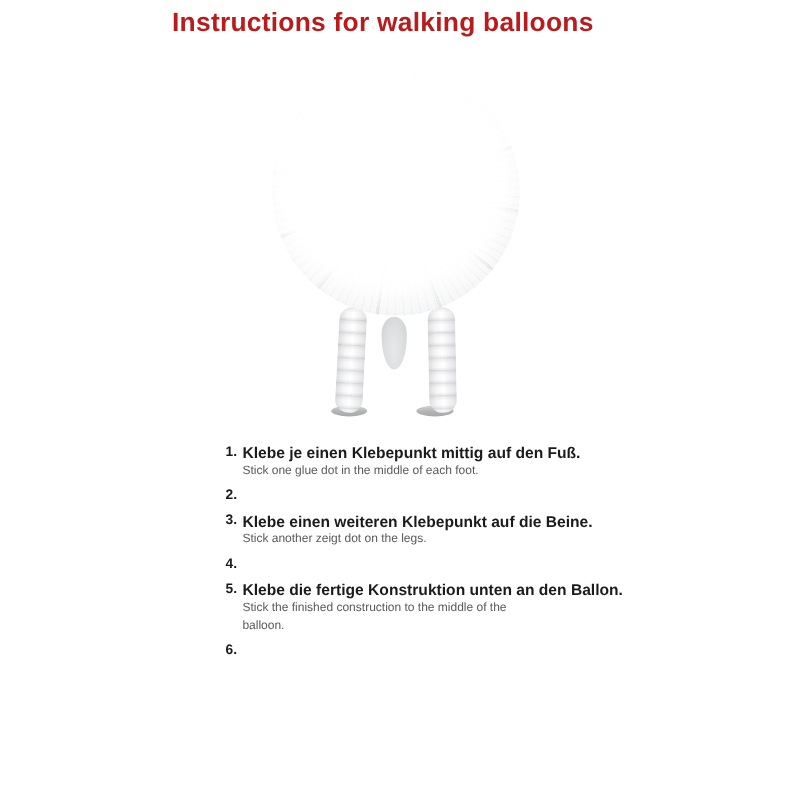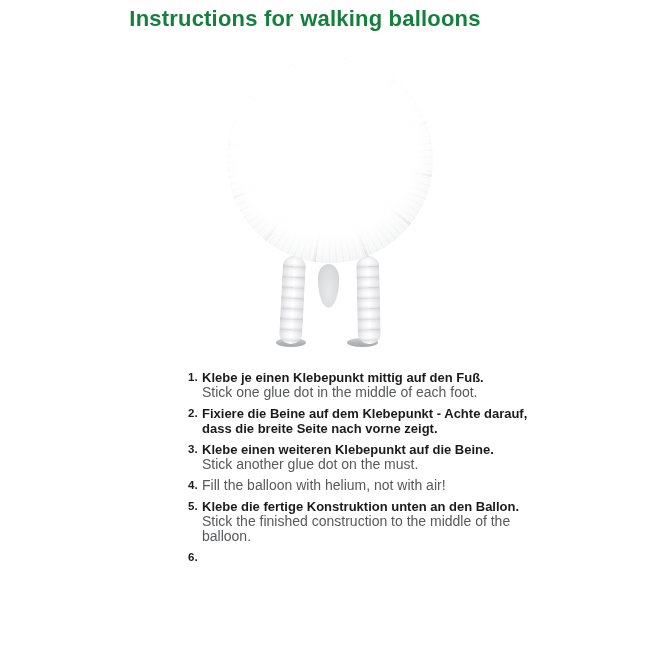"Instructions for walking balloons" .title { color: #15803d -> #b91c1c; left: 0 -> 14px }
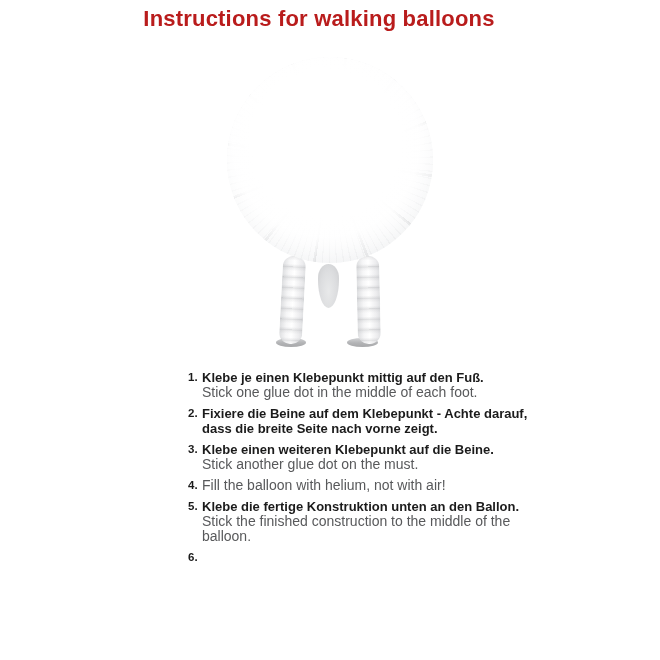"Stick one glue dot in" .en { font-size: 14px -> 10px }
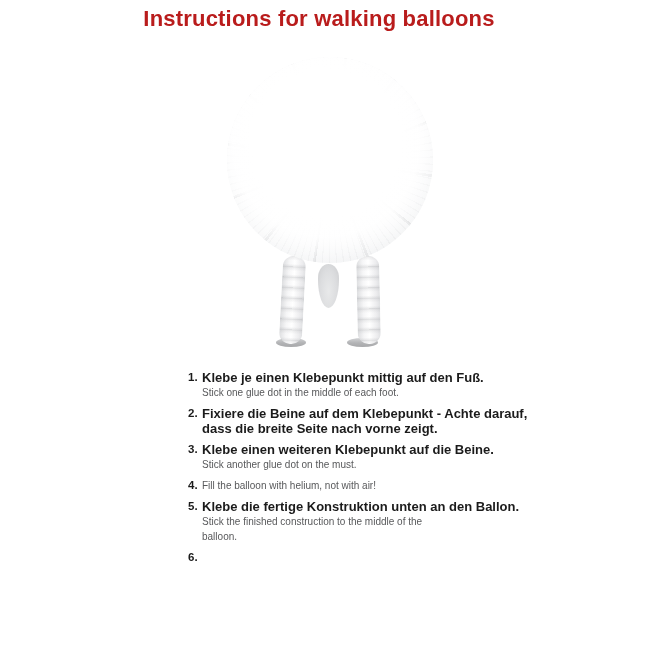"Fixiere die Beine auf dem" div.de { html: <div>Fixiere die Beine auf dem Klebepunkt - Achte darauf, dass die breite Seite nach vorne zeigt.</div> -> none }
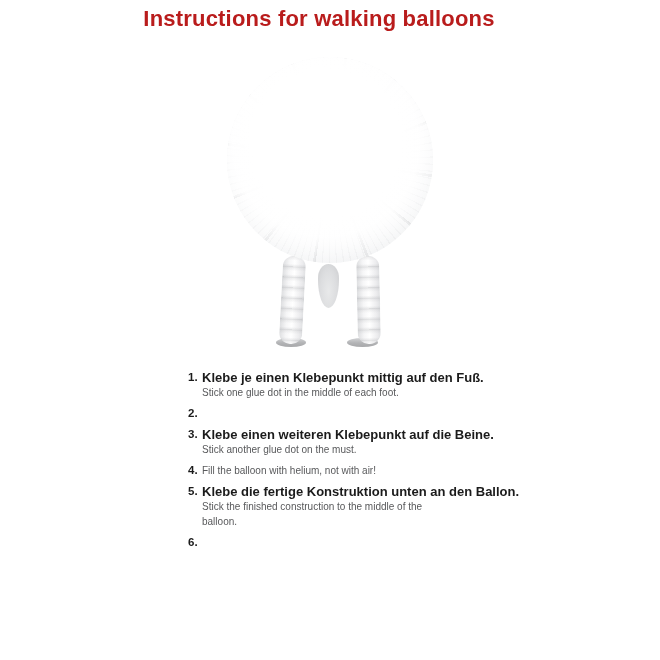"Stick another glue dot on" div.en { text: glue dot on the must -> zeigt dot on the legs }
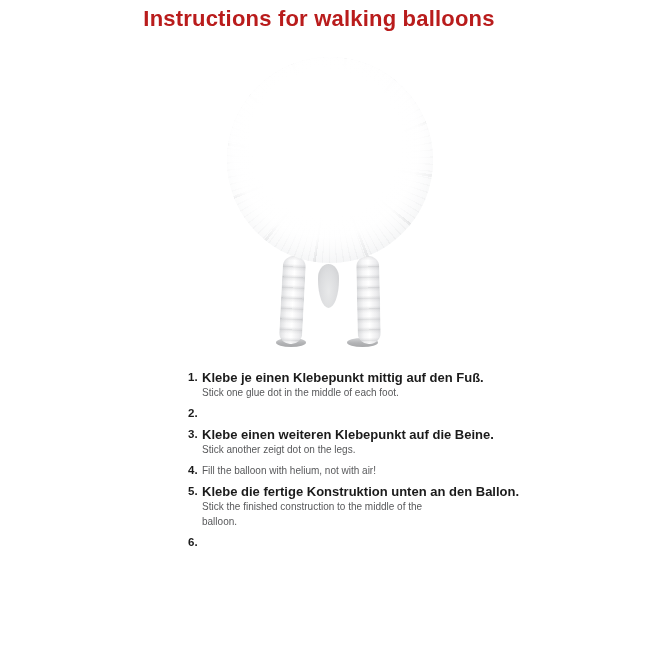"Fill the balloon with helium," div.en { html: <div>Fill the balloon with helium, not with air!</div> -> none }
